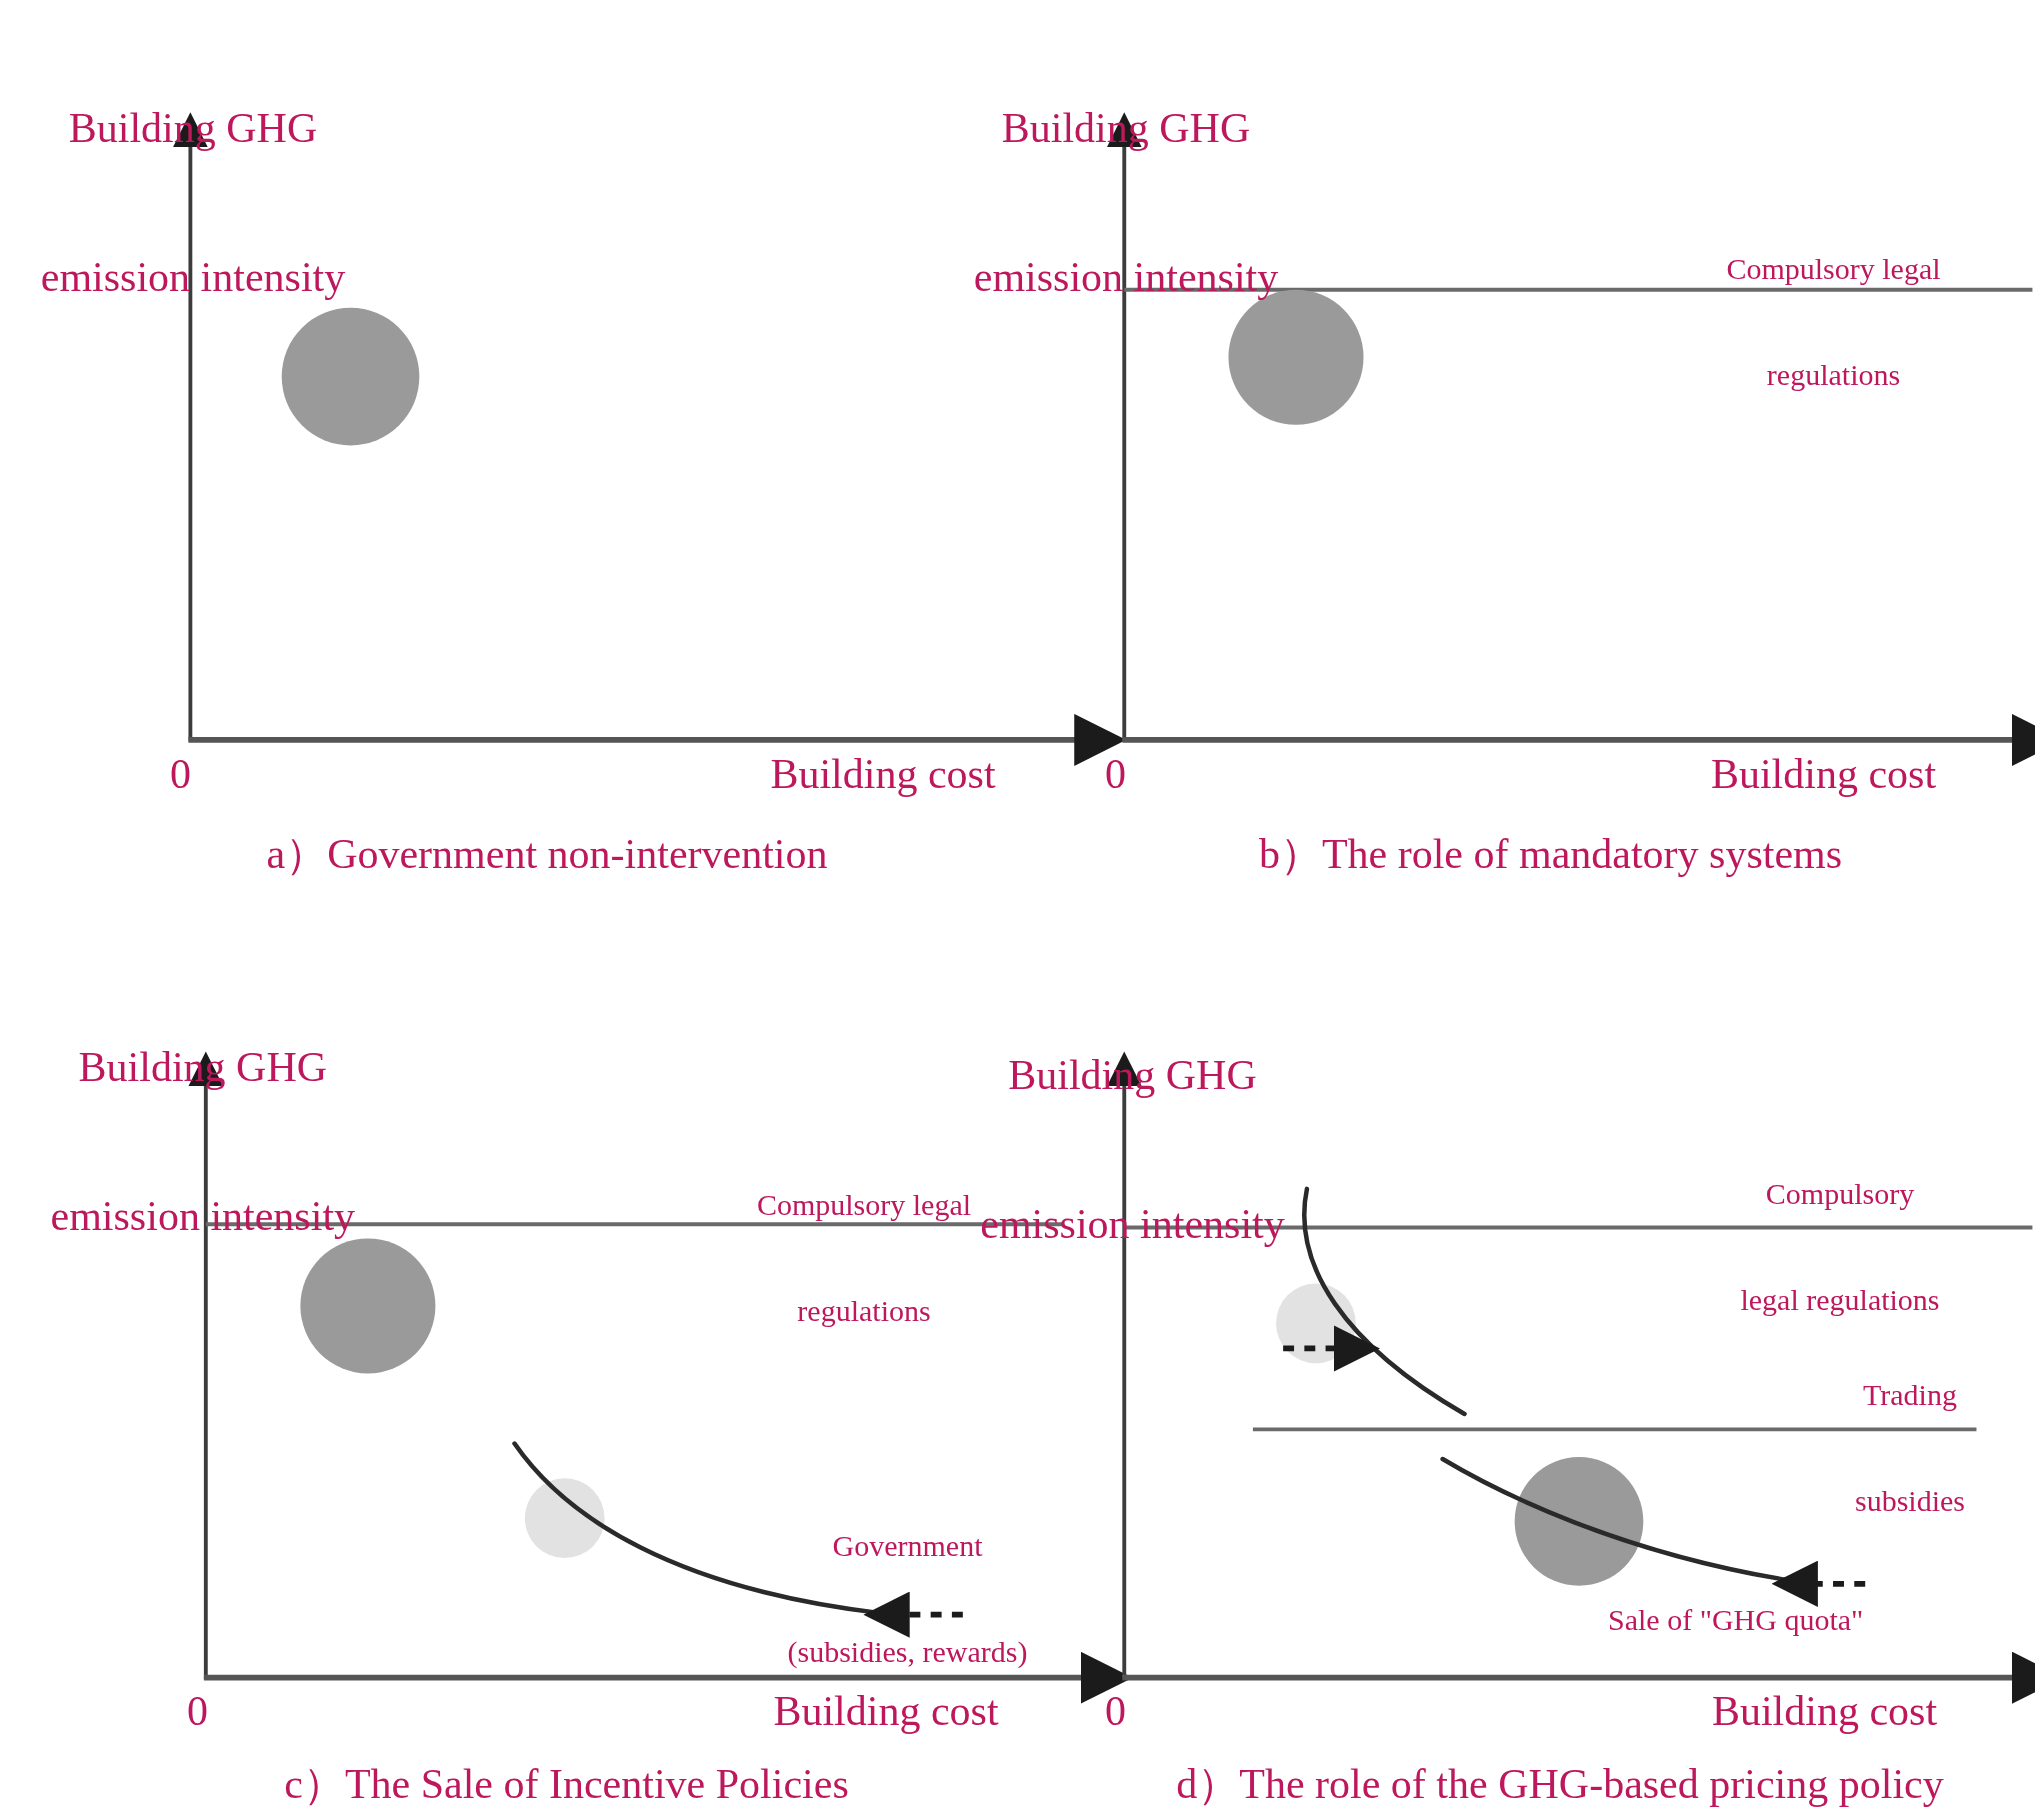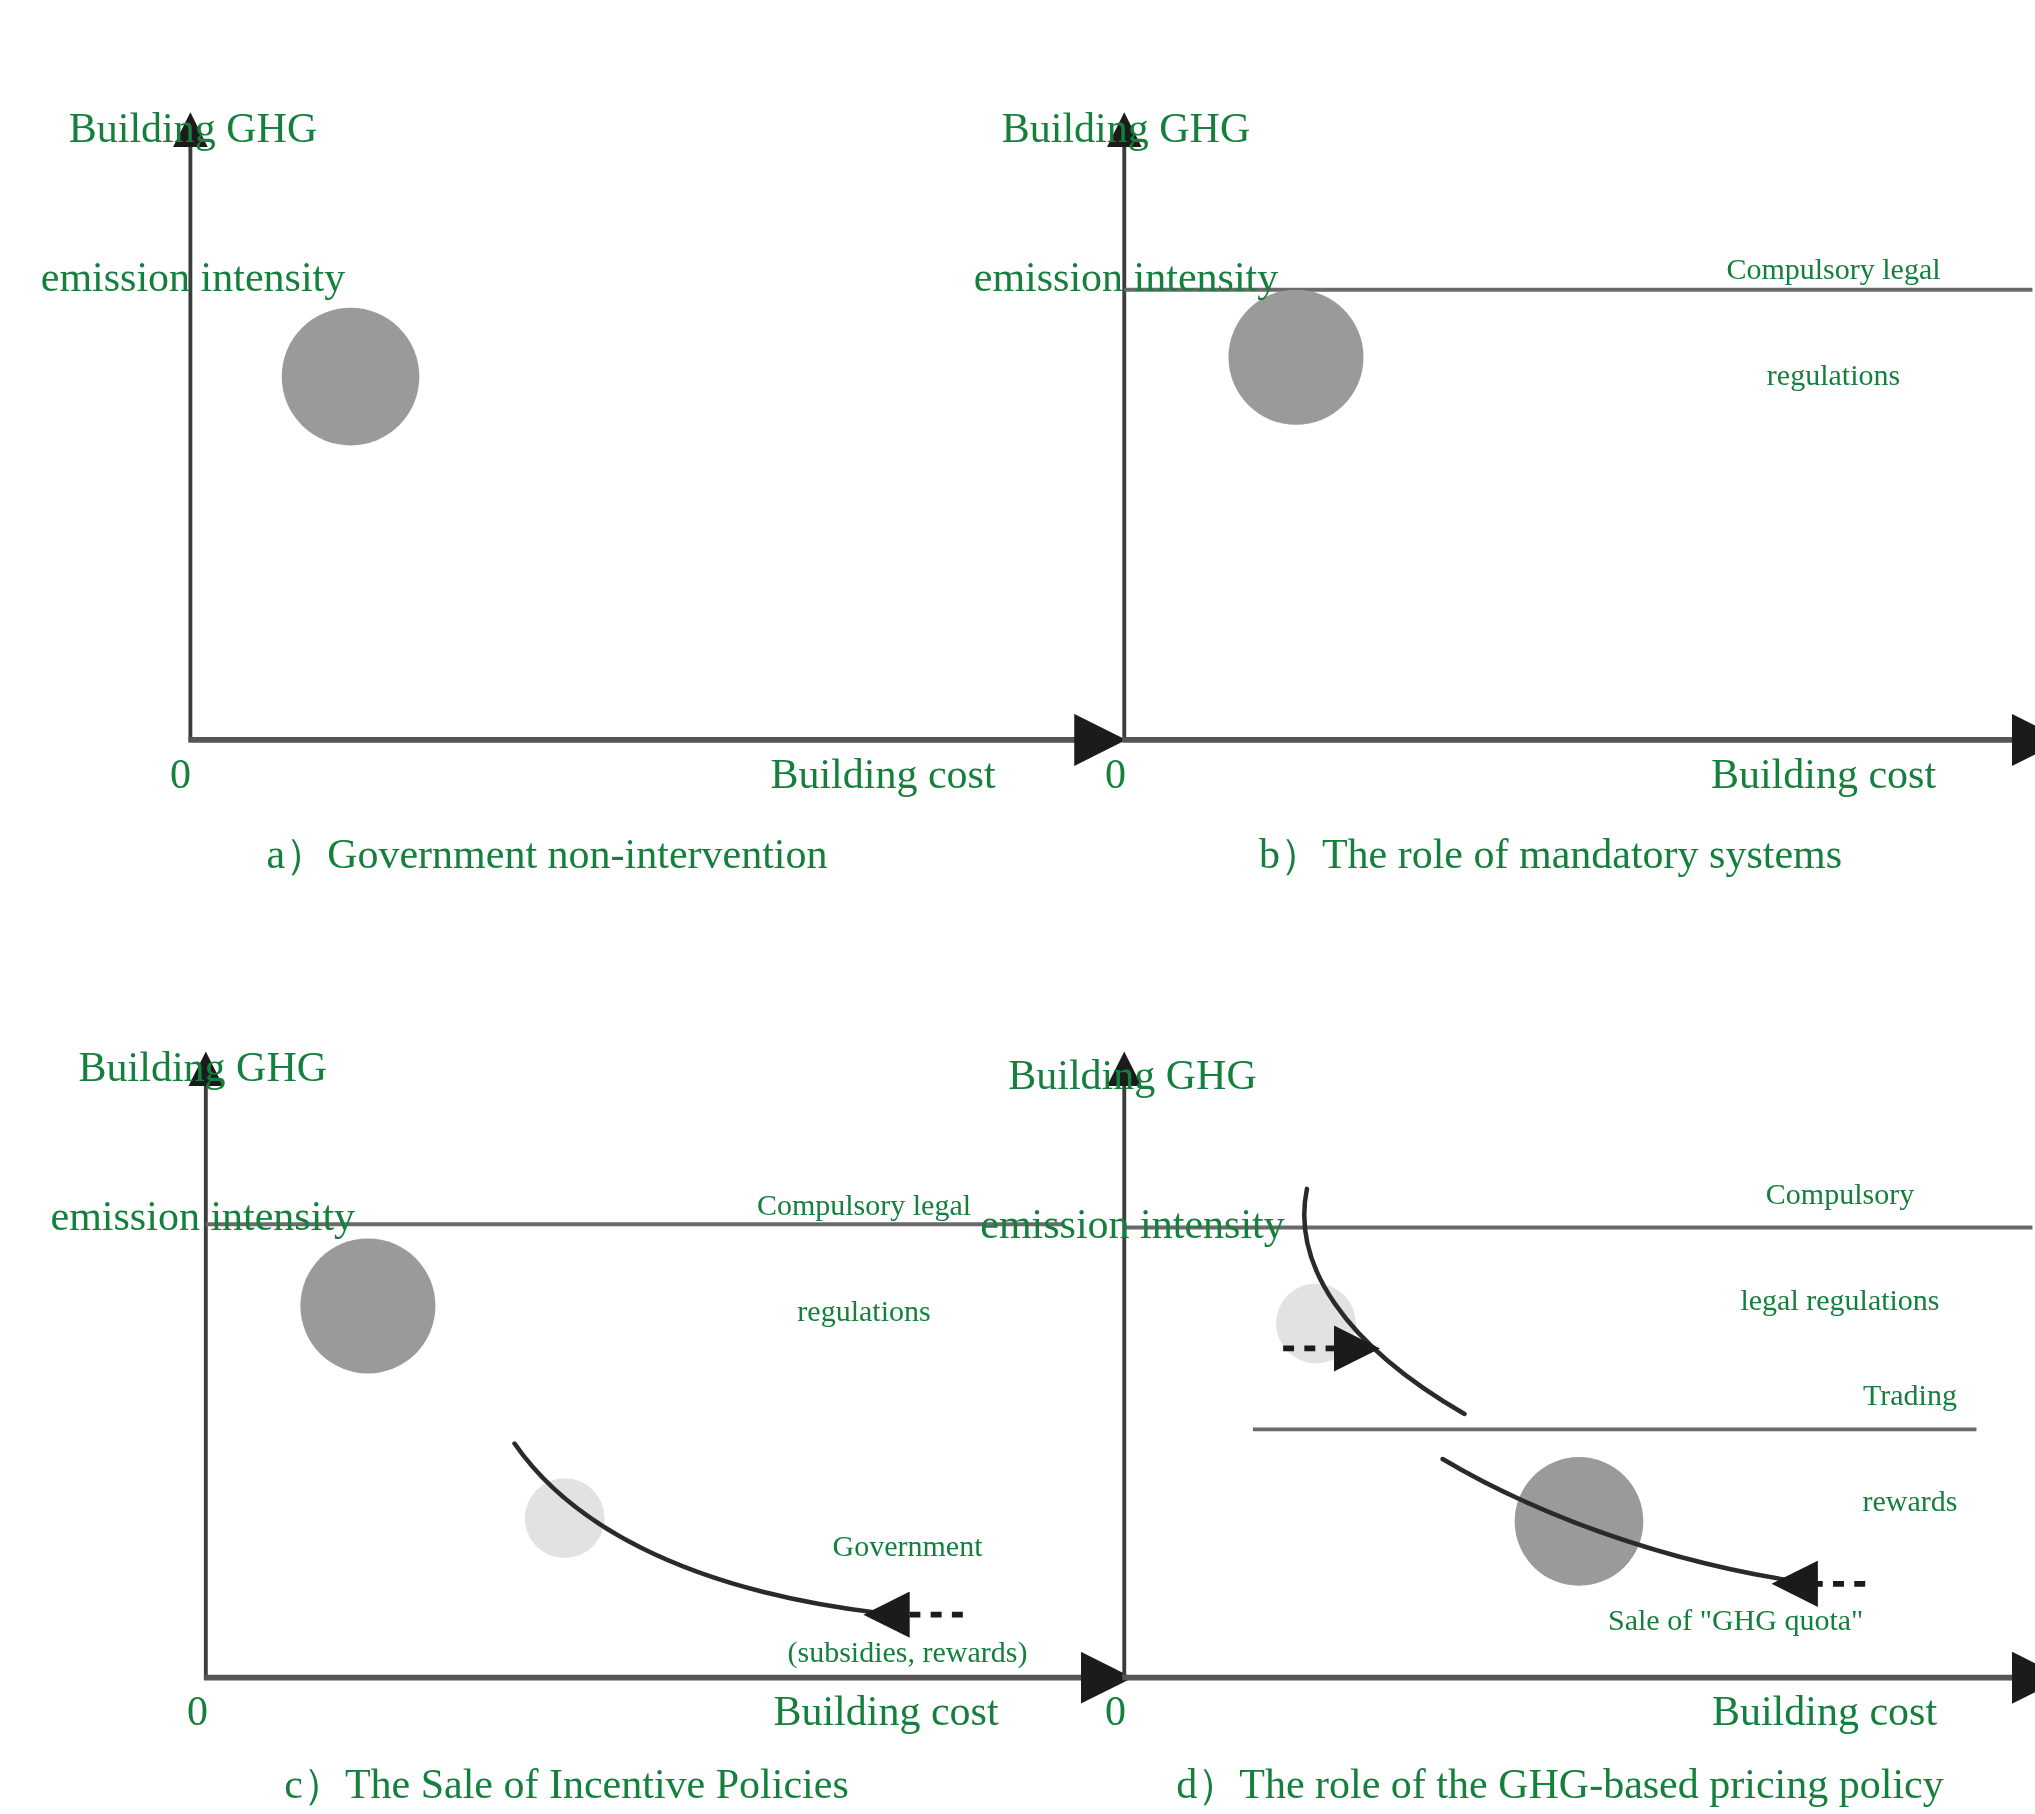"Building GHG" .lbl { color: #15803d -> #be185d }
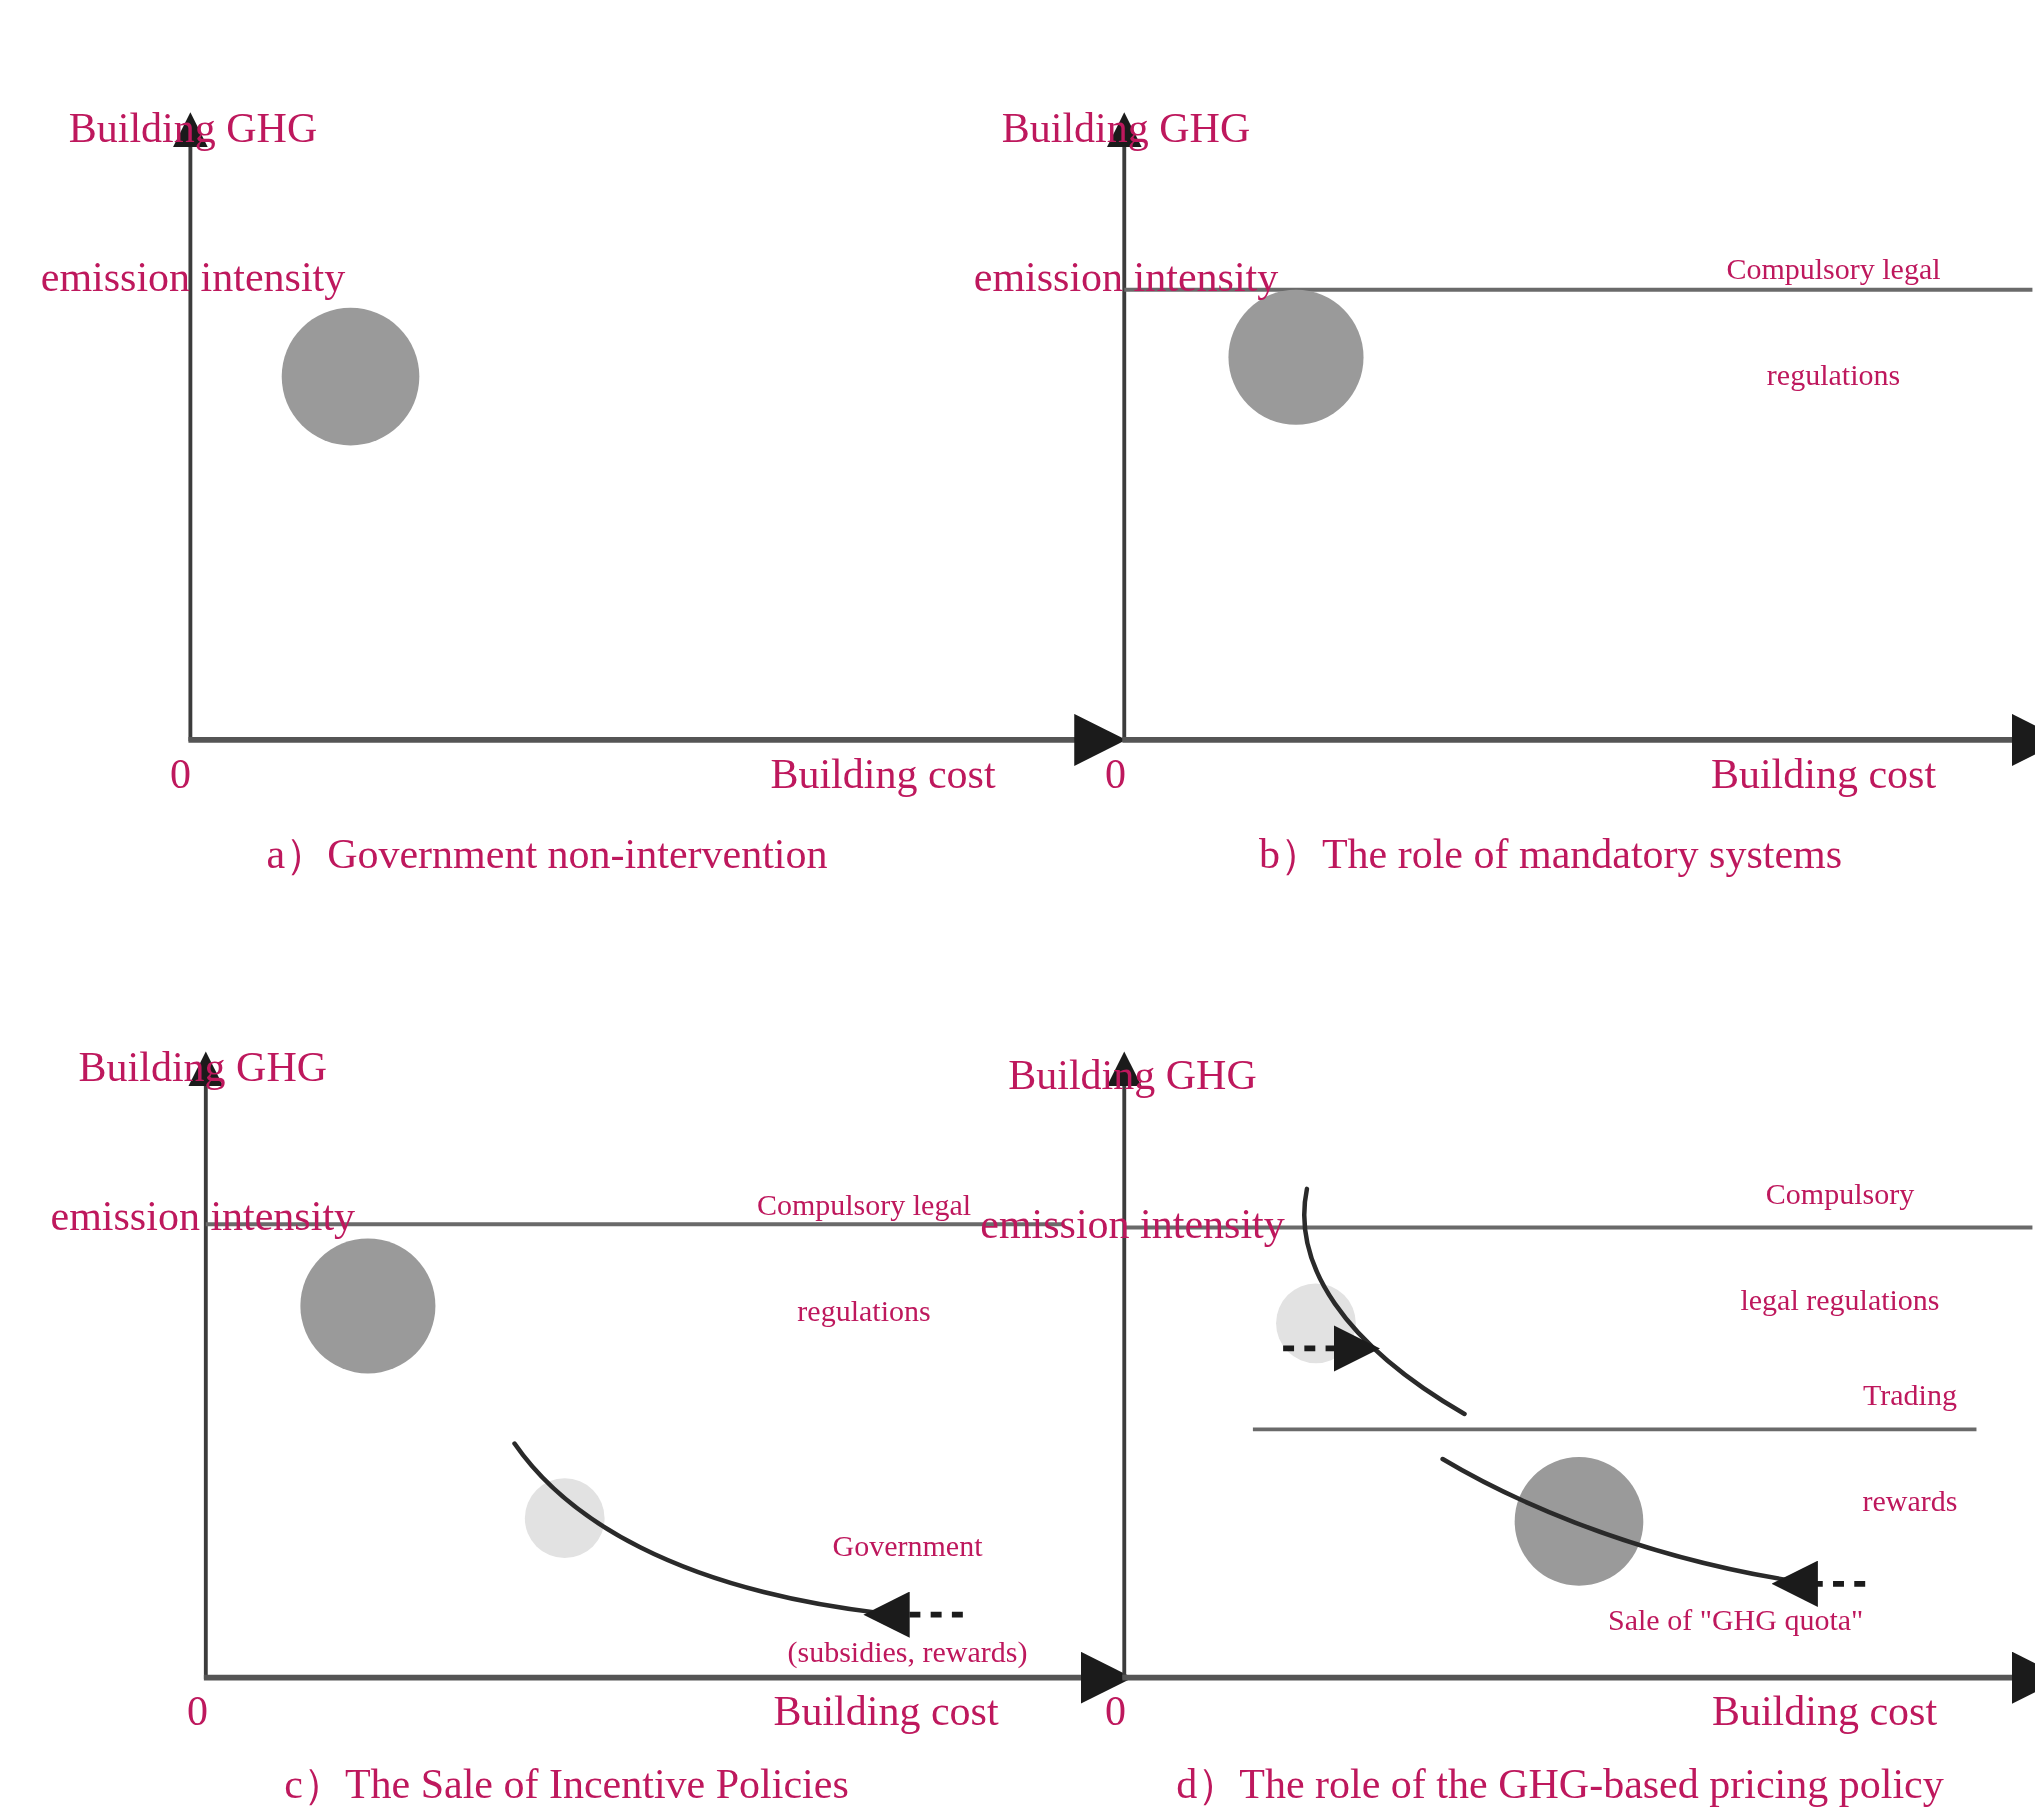"rewards" div { text: rewards -> subsidies }
